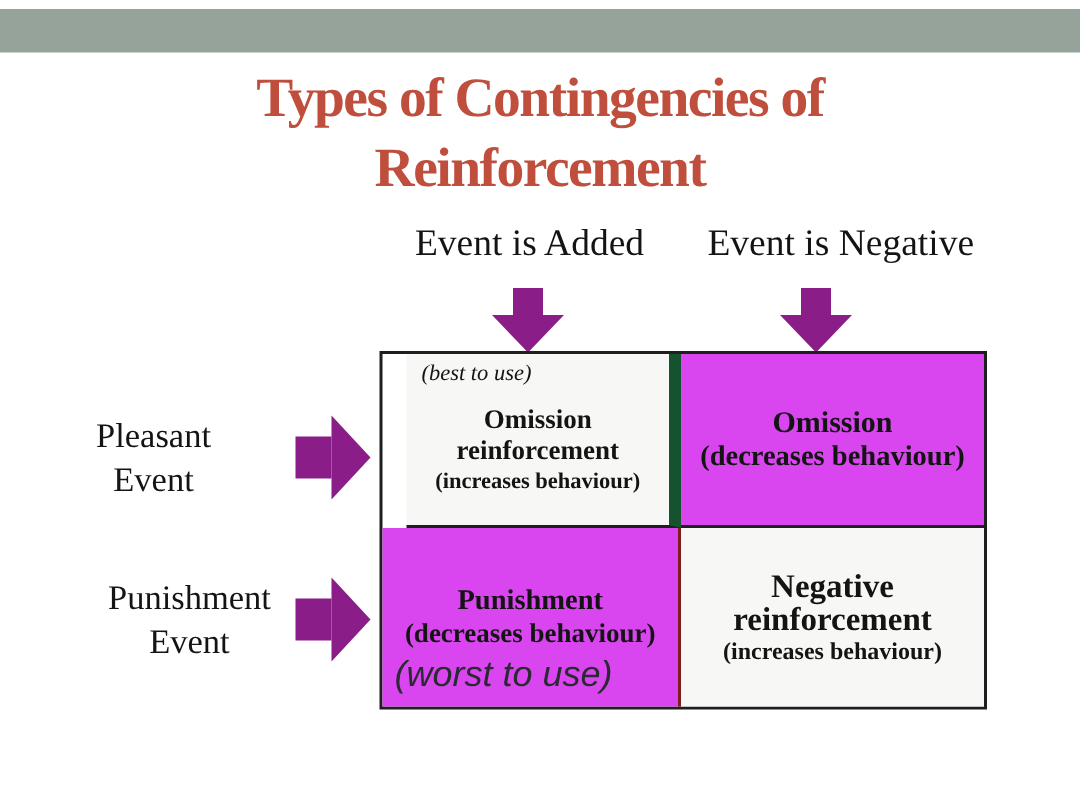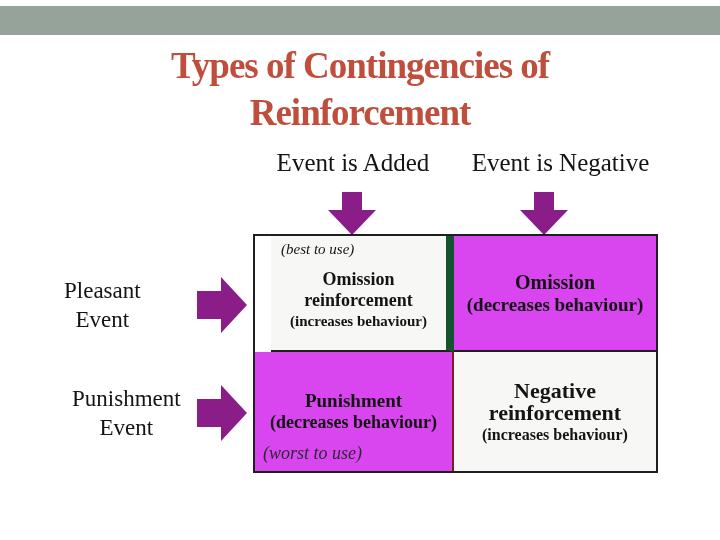"(worst to use)" .note-worst { font-family: Liberation Serif, serif -> Liberation Sans, sans-serif; font-size: 18px -> 24px }
